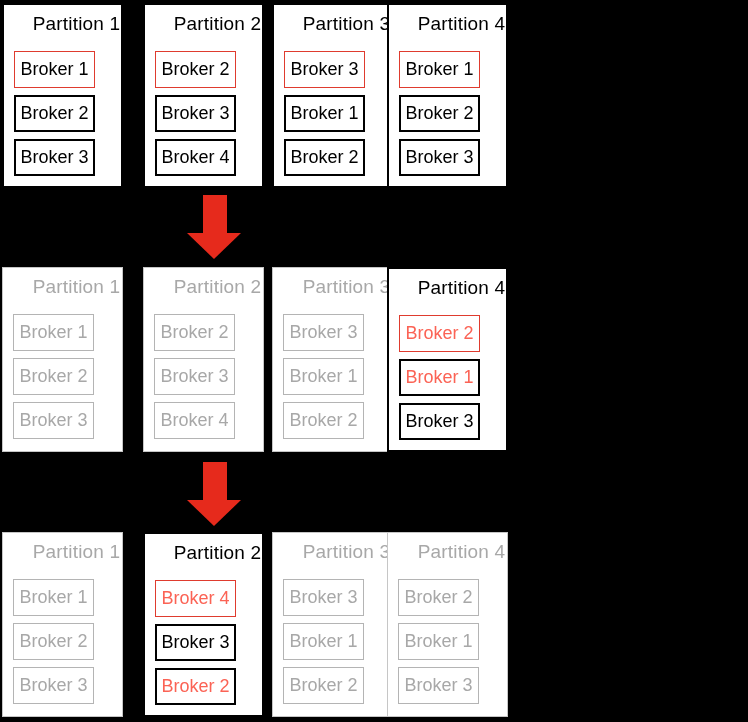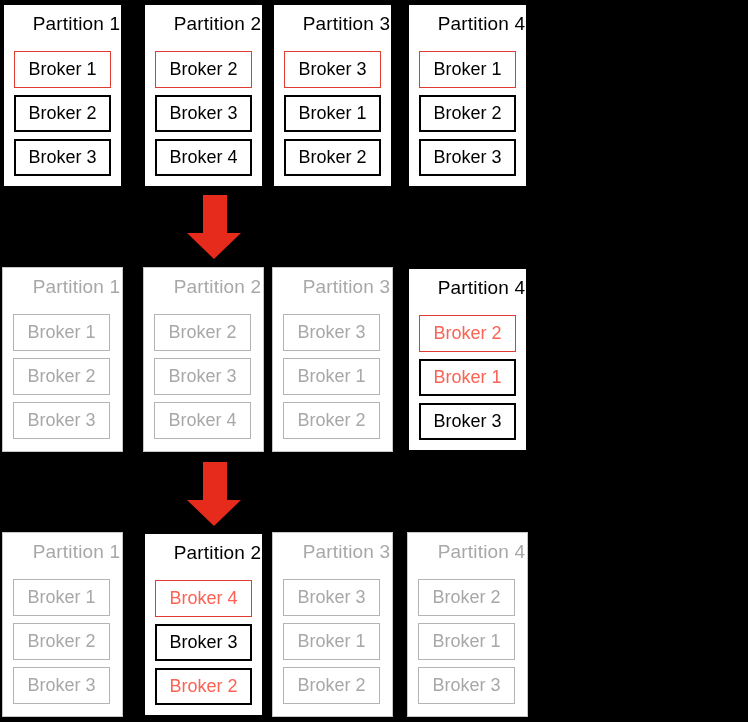"Partition 4" .c3 { left: 407px -> 387px }
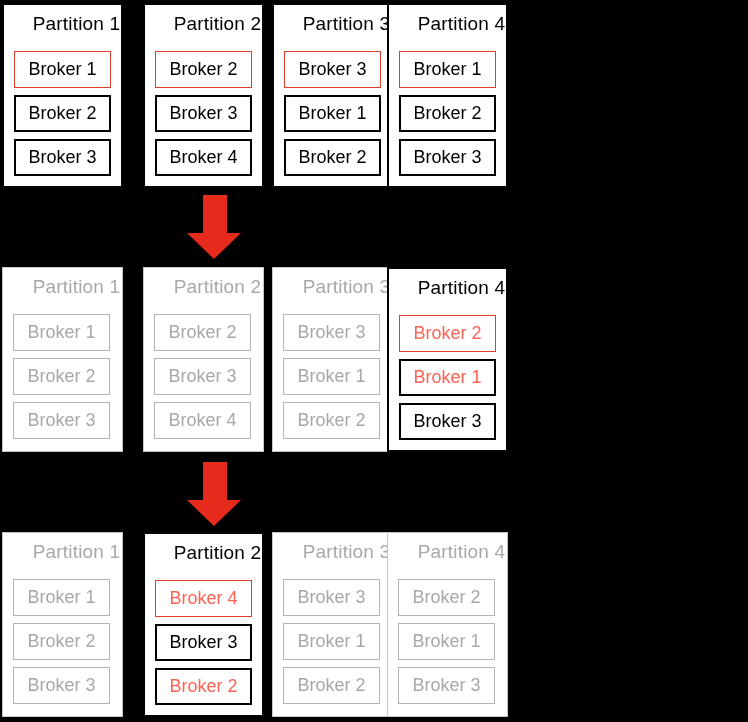"Broker 1" .broker { width: 97px -> 81px }
